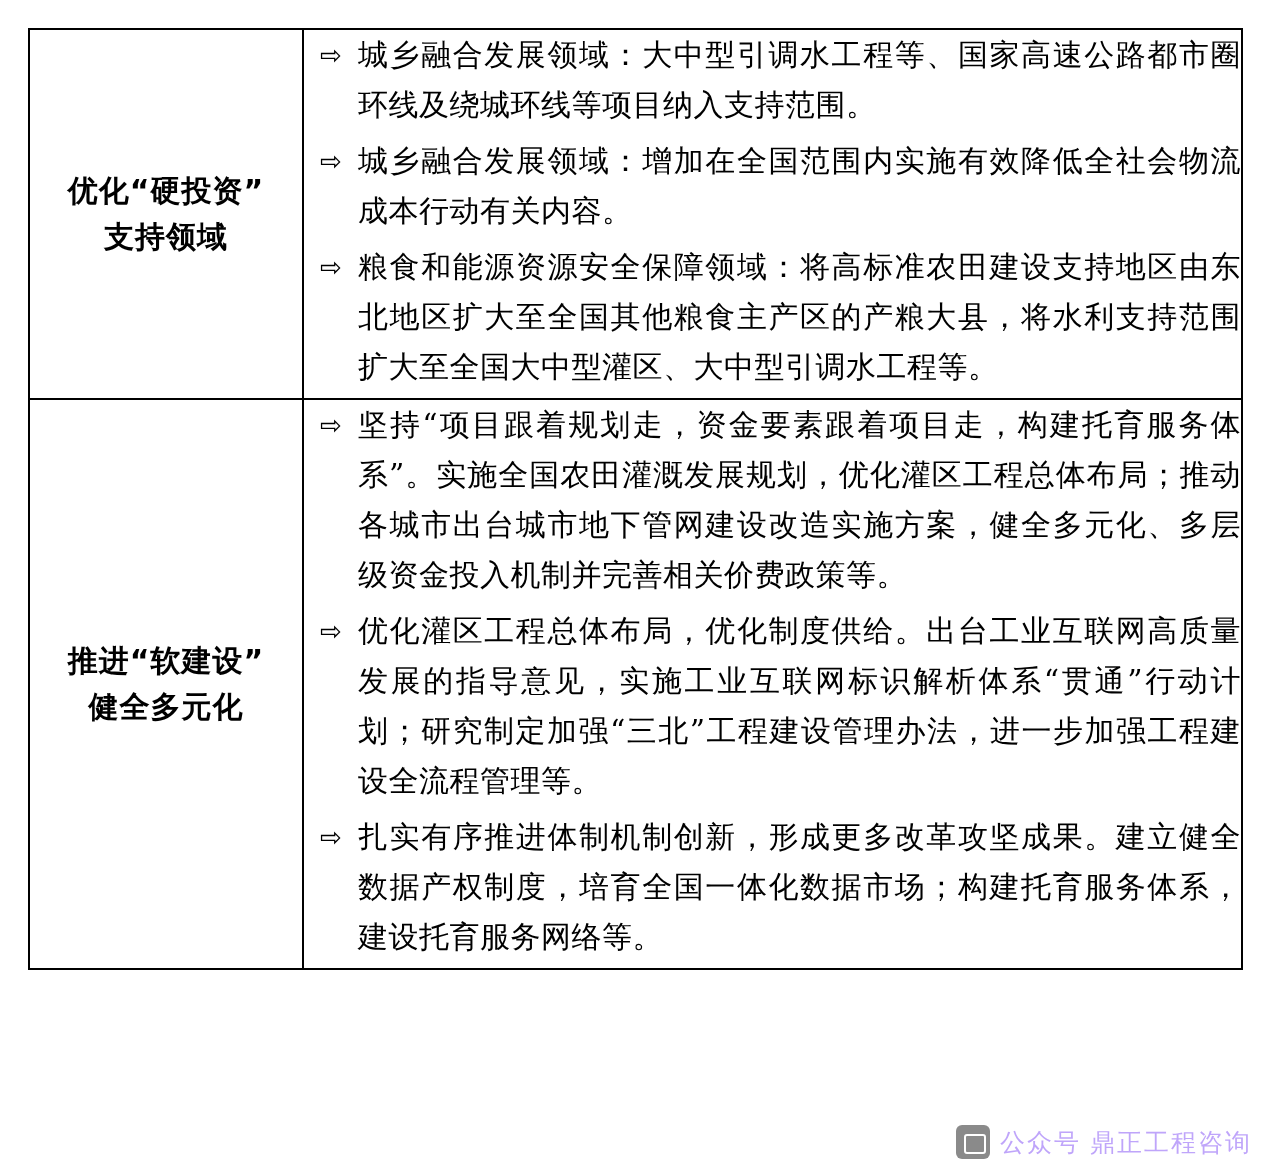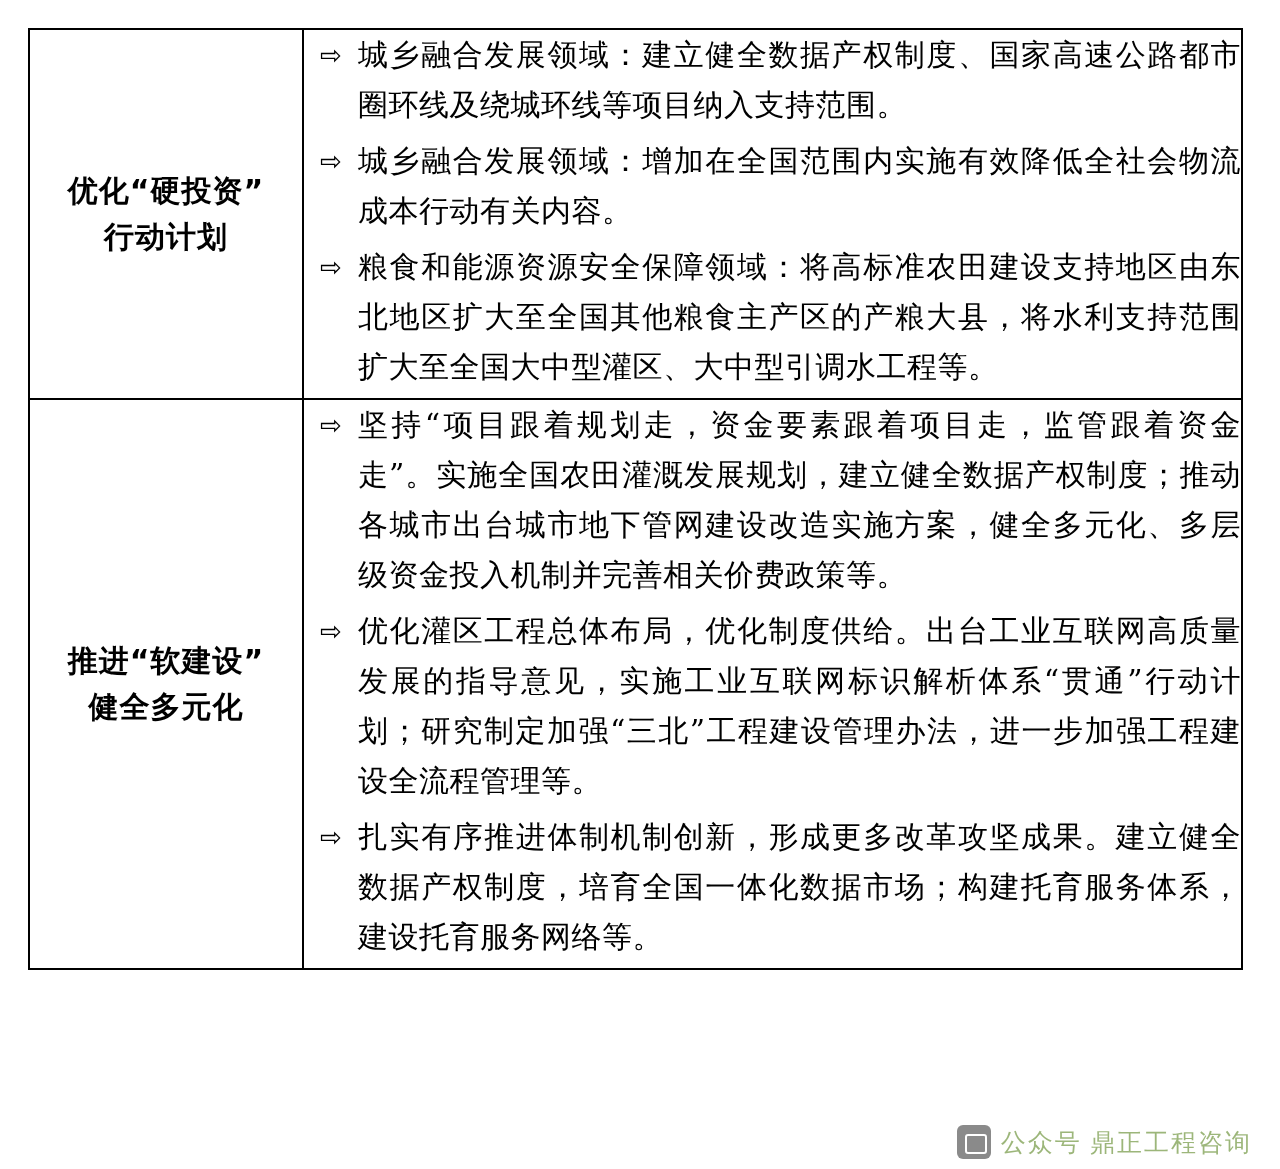"城乡融合发展领域：建立健全数据产权制度、国家高速公路都市圈环线及绕城环线等项目纳" span.bullet-text { text: 建立健全数据产权制度 -> 大中型引调水工程等 }
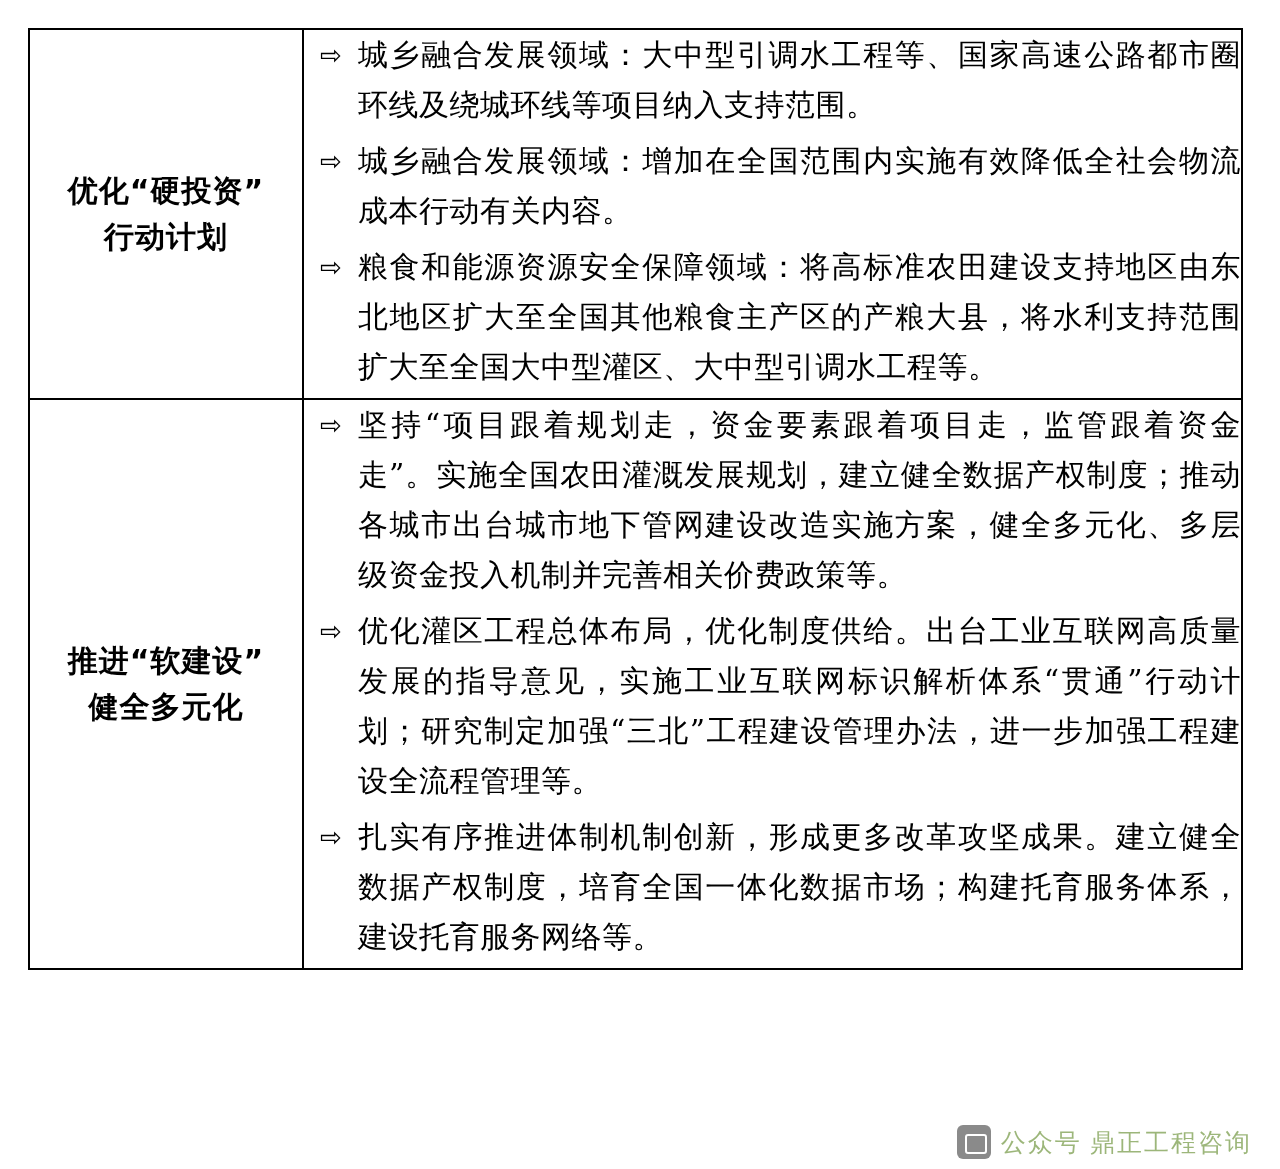"行动计划" span.label-line { text: 行动计划 -> 支持领域 }
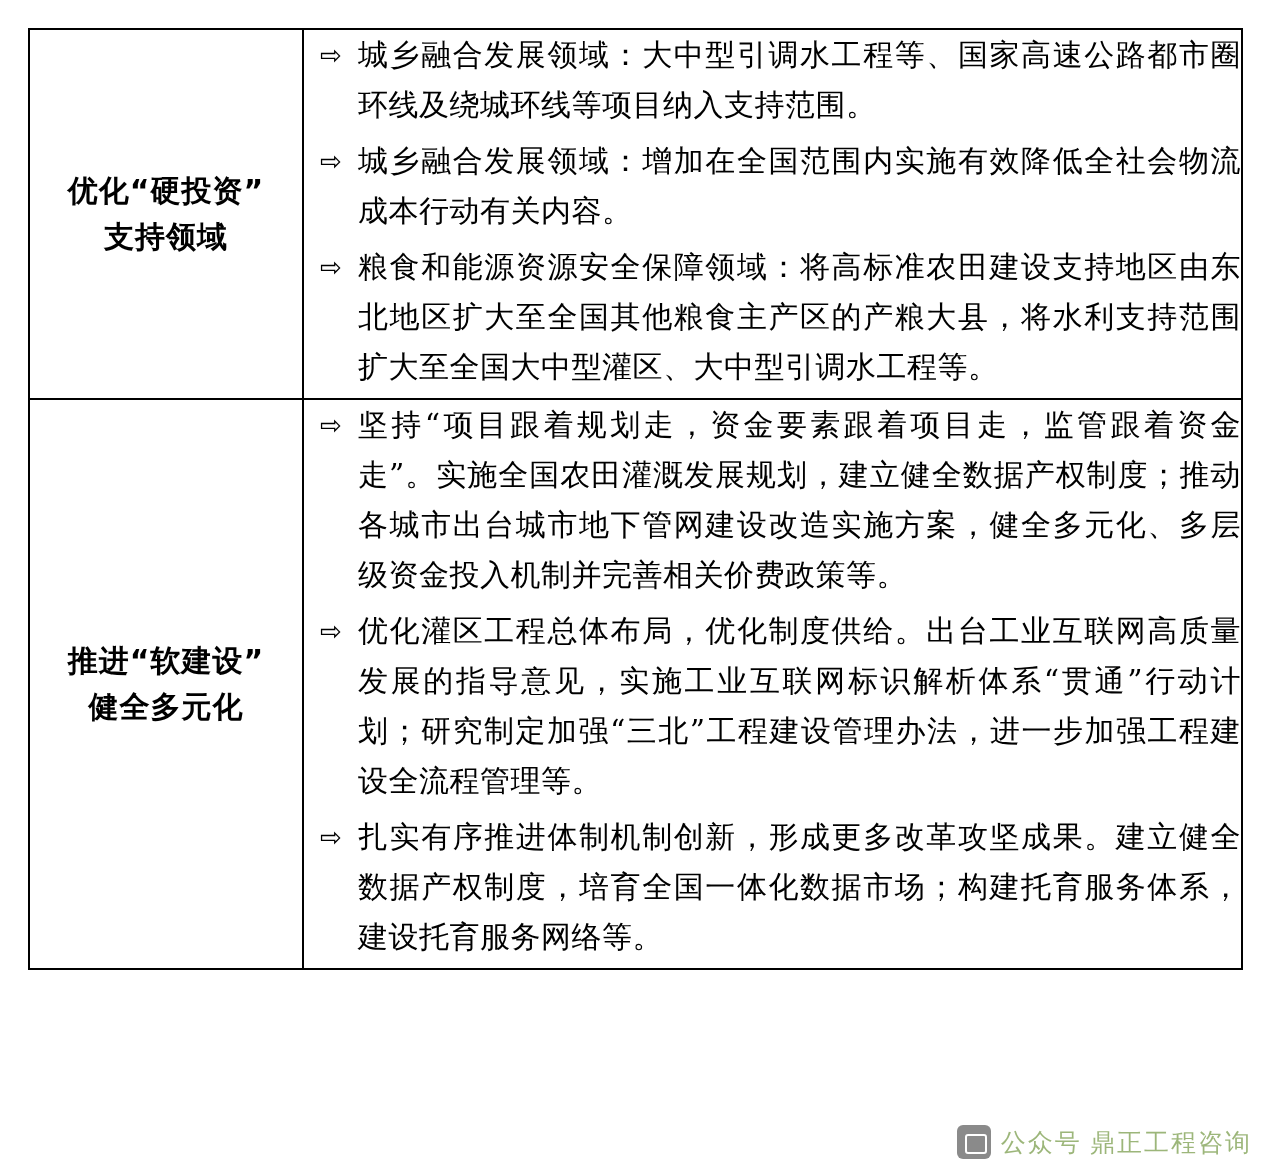"坚持“项目跟着规划走，资金要素跟着项目走，监管跟着资金走”。实施全国农田灌溉发展" span.bullet-text { text: 监管跟着资金走”。实施全国农田灌溉发展规划，建立健全数据产权制度 -> 构建托育服务体系”。实施全国农田灌溉发展规划，优化灌区工程总体布局 }
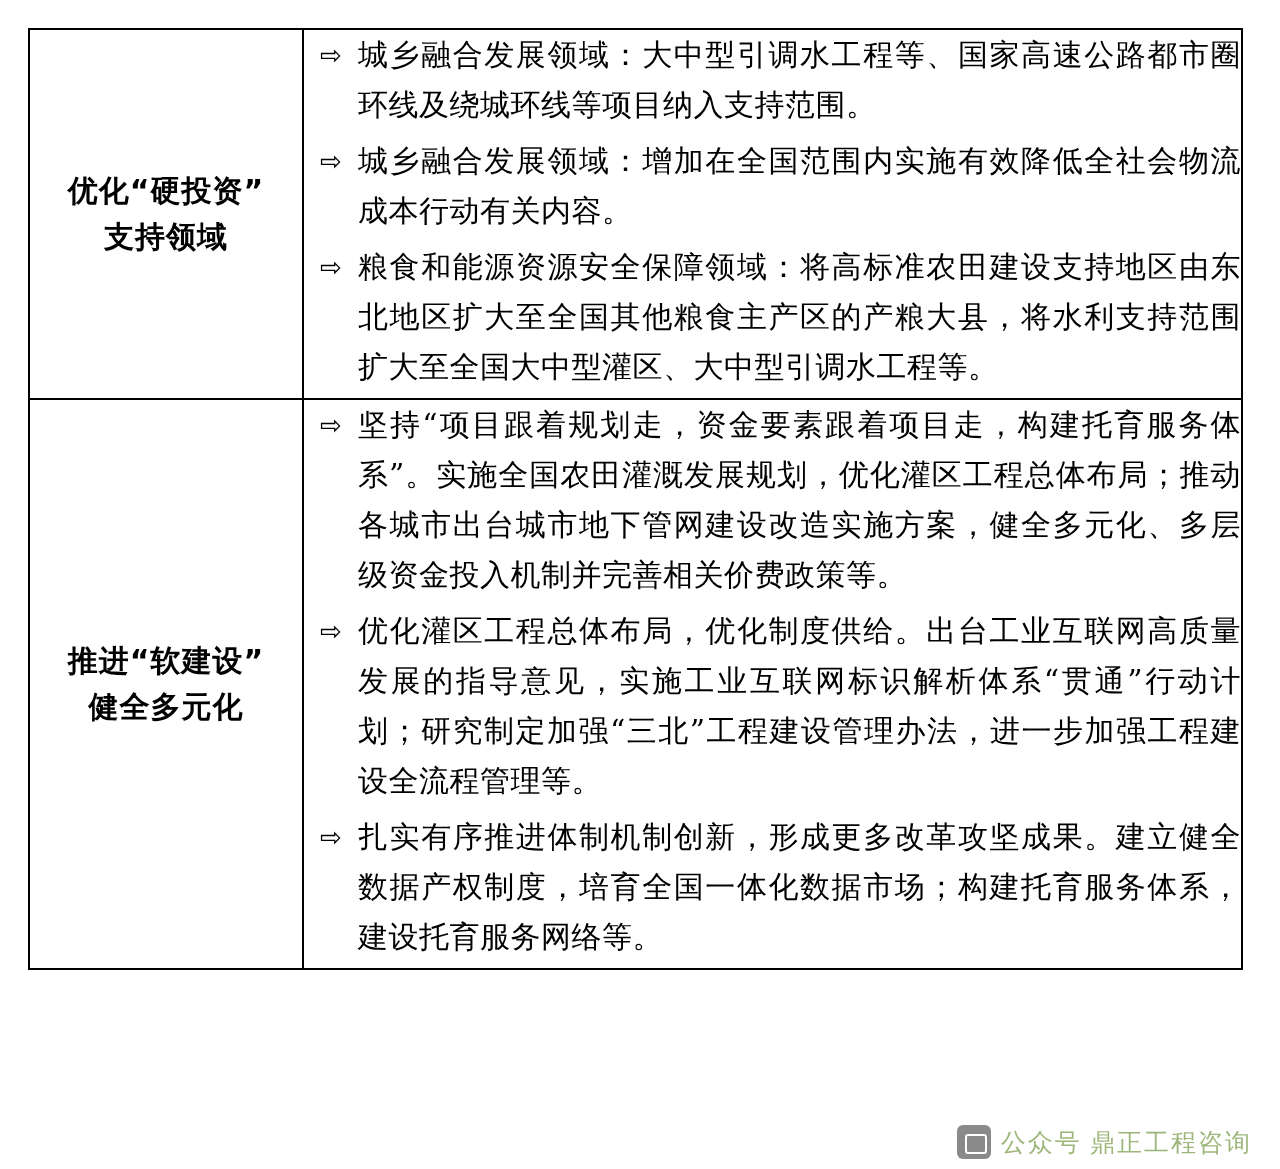"公众号 鼎正工程咨询" .watermark .wm-text { color: #4d7c0f -> #8b5cf6; font-family: Liberation Serif, serif -> Liberation Sans, sans-serif }
